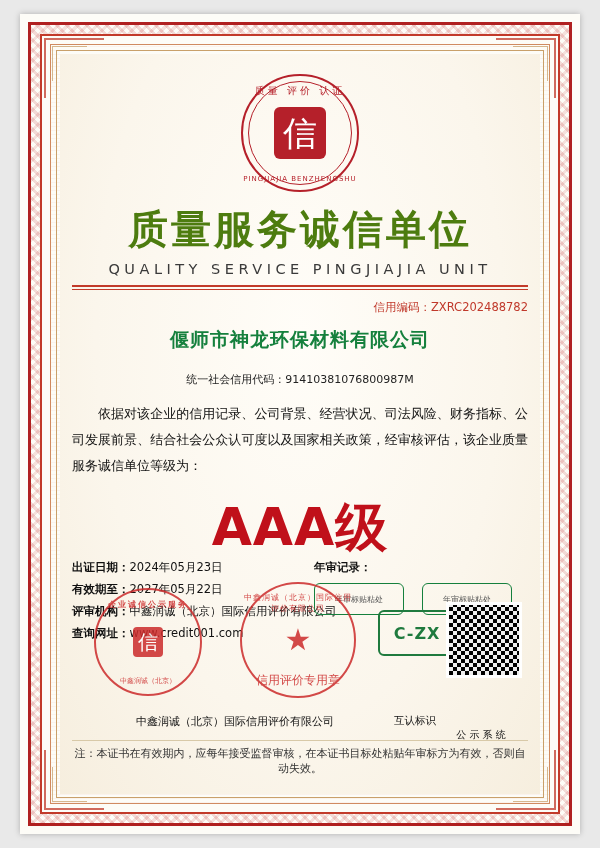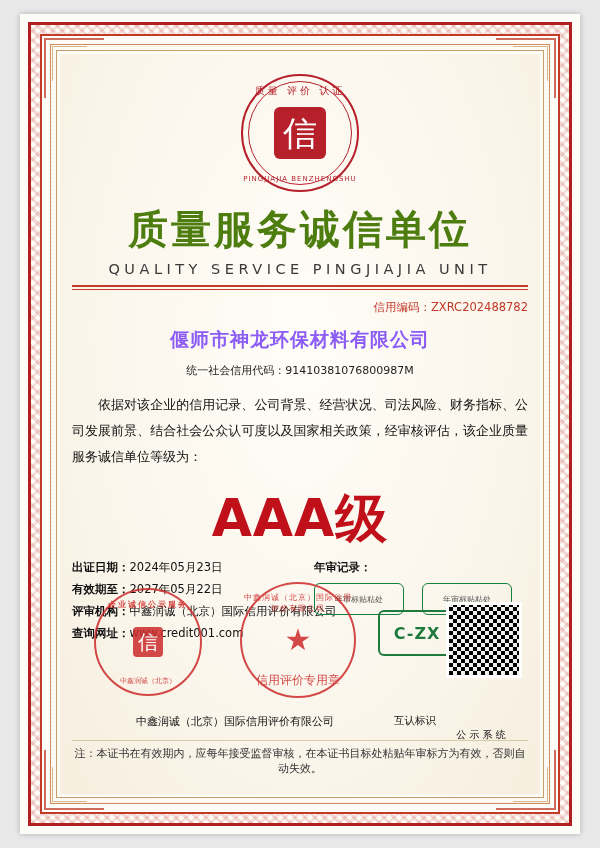"偃师市神龙环保材料有限公司" .company { color: #8b5cf6 -> #15803d }
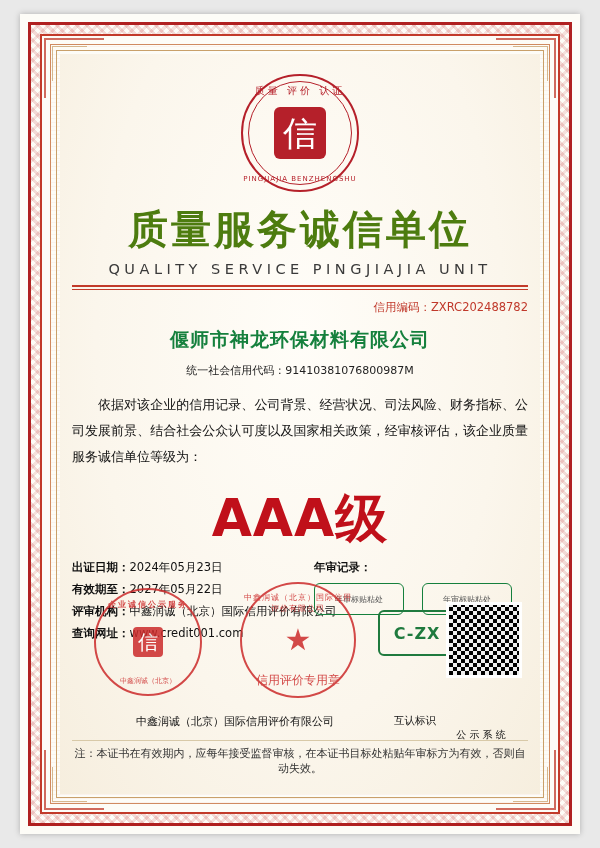"统一社会信用代码：91410381076800987M" .uscc { margin-top: 10px -> 19px }
